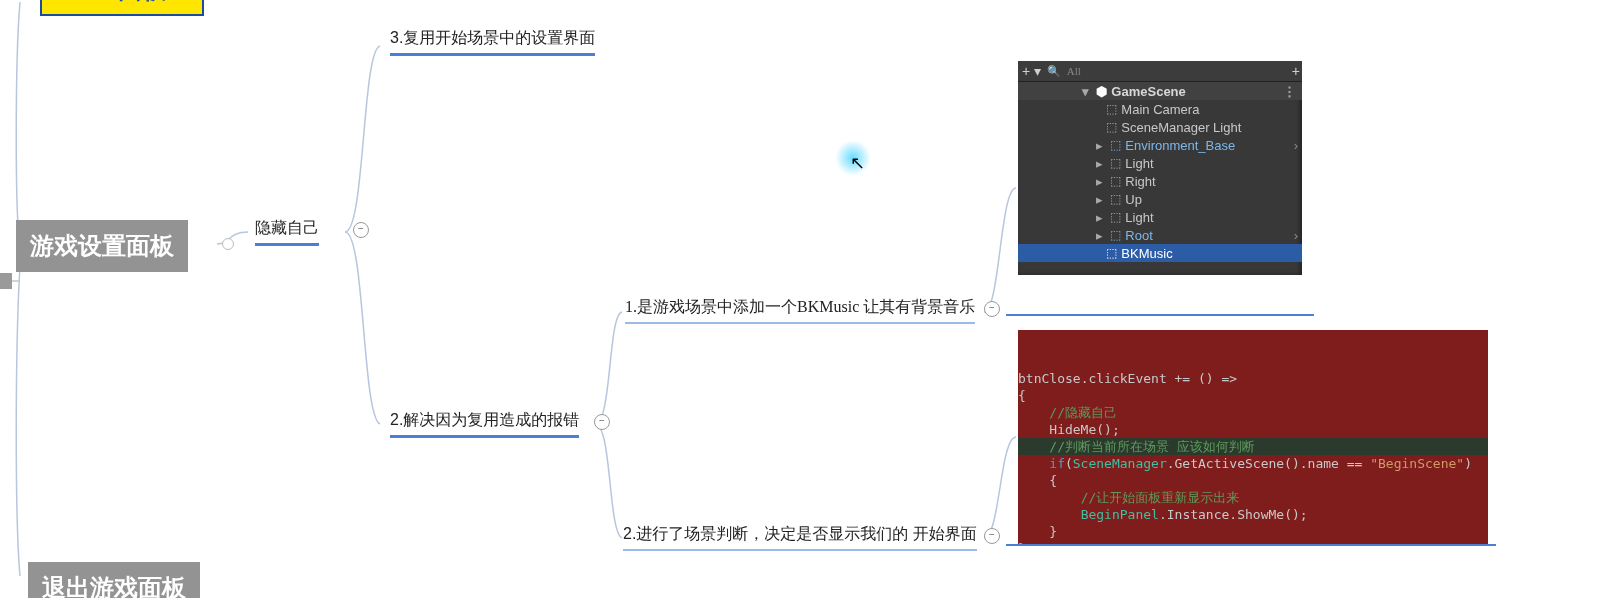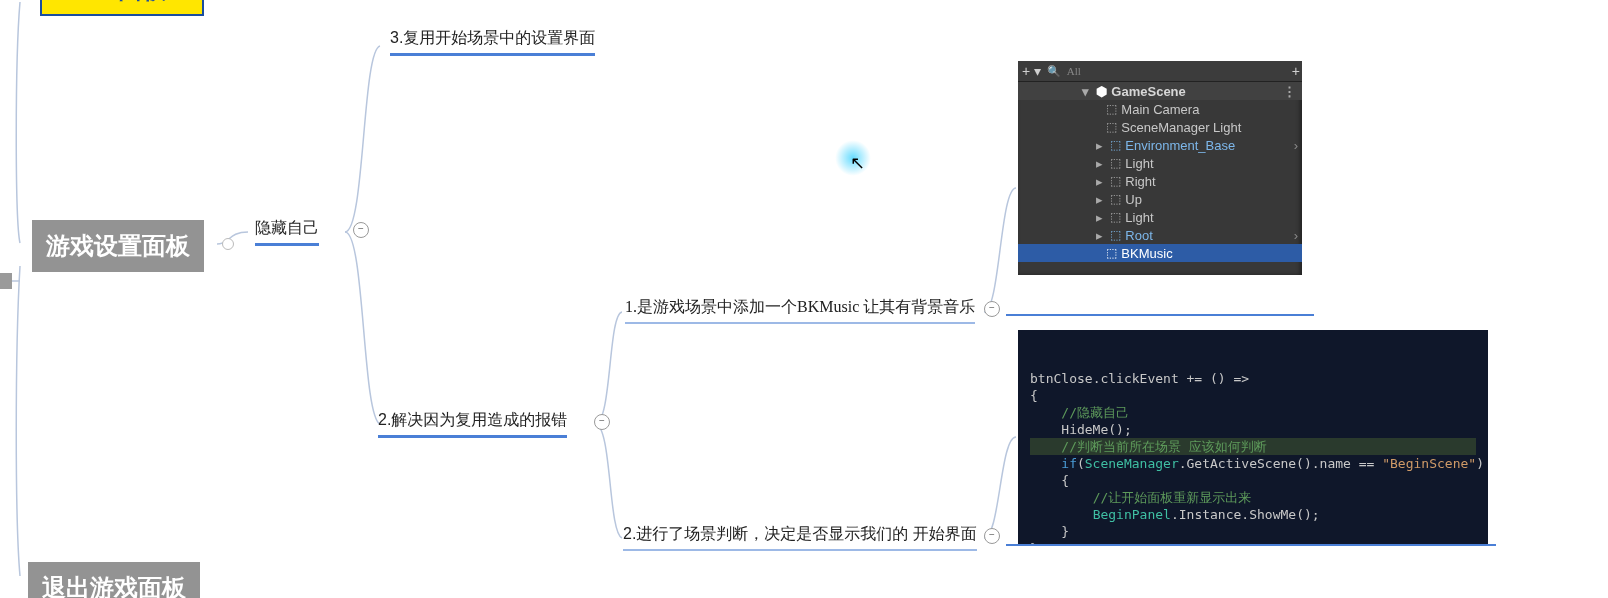"游戏设置面板" div.node-box { left: 32px -> 16px }
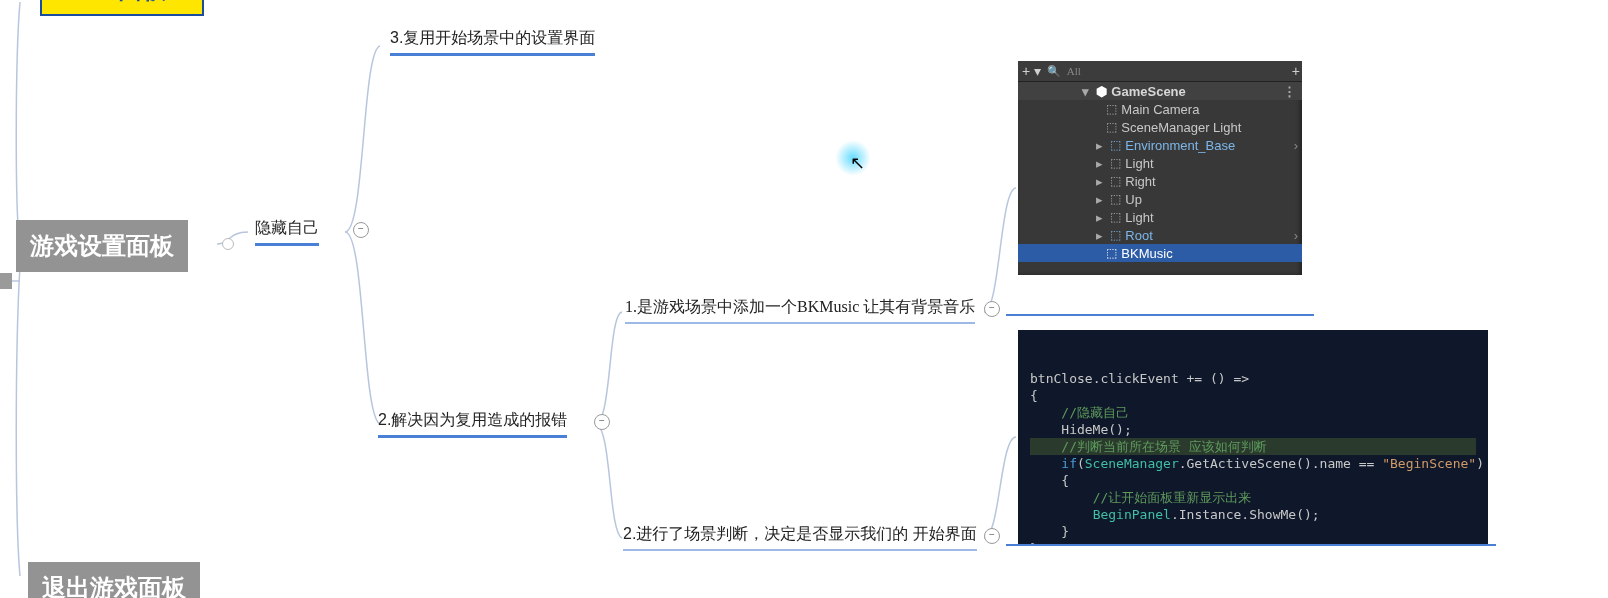"btnClose.clickEvent += () =>" .code-panel { background: #0f172a -> #7f1d1d; padding: 10px 12px -> 10px 0 }
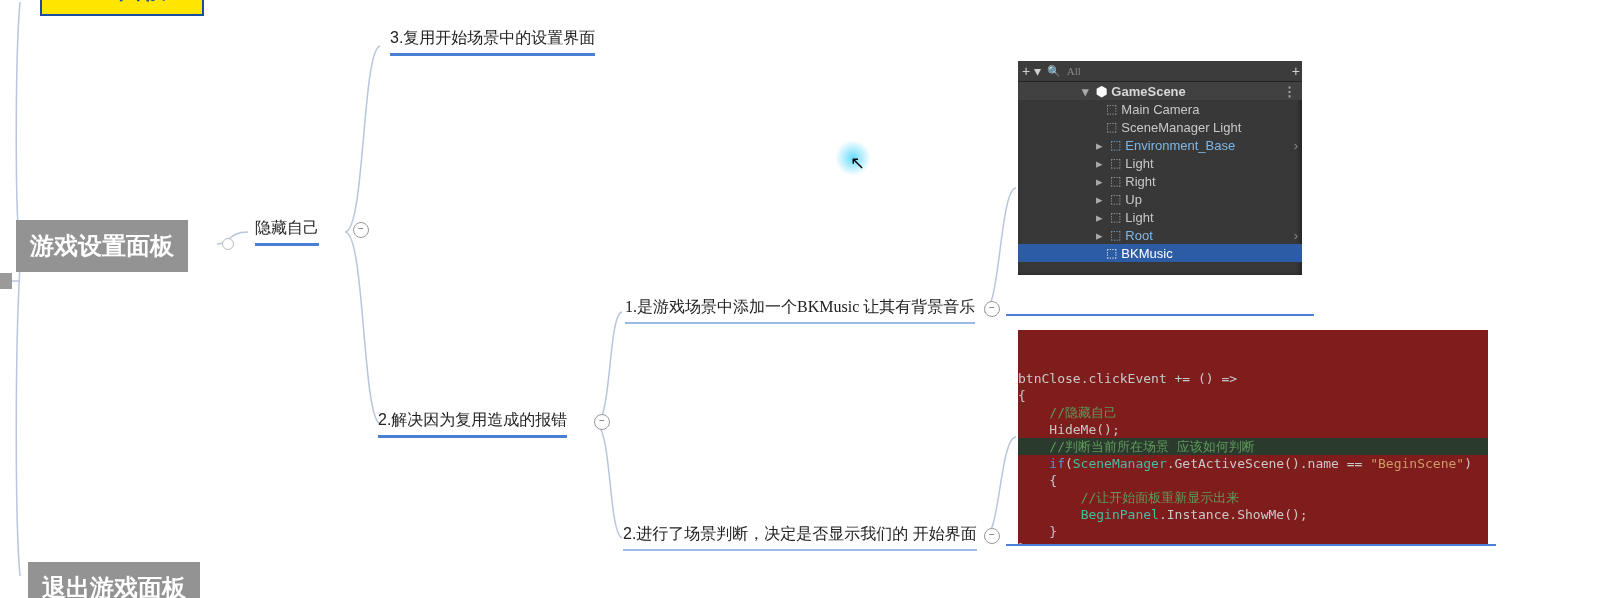"2.解决因为复用造成的报错" div.sub-label { left: 378px -> 390px }
